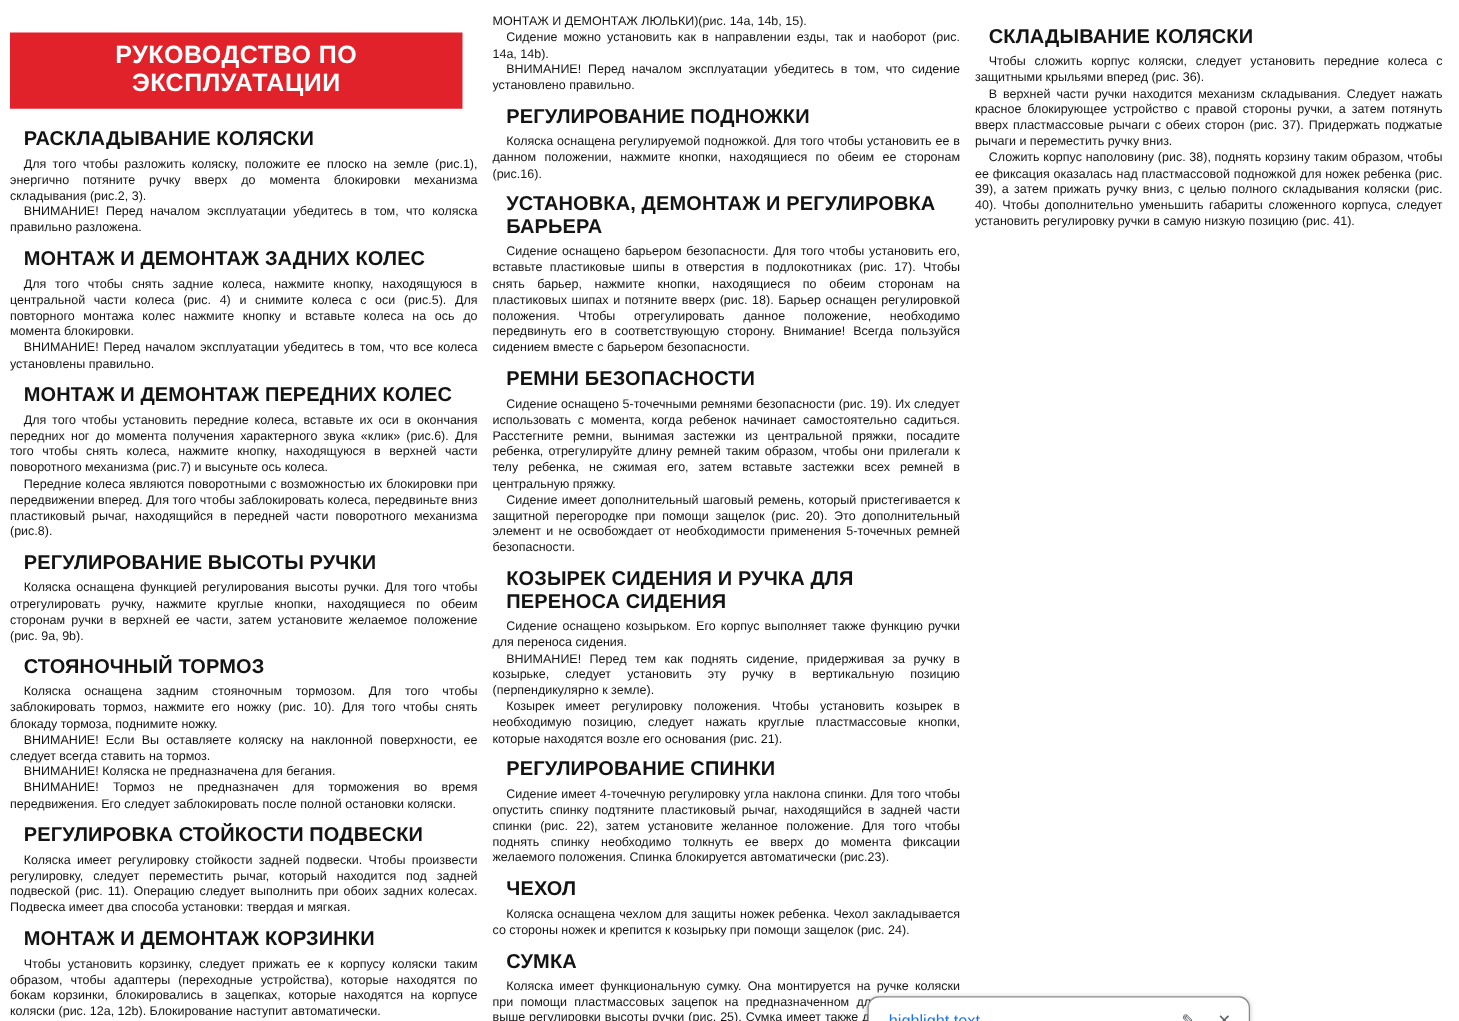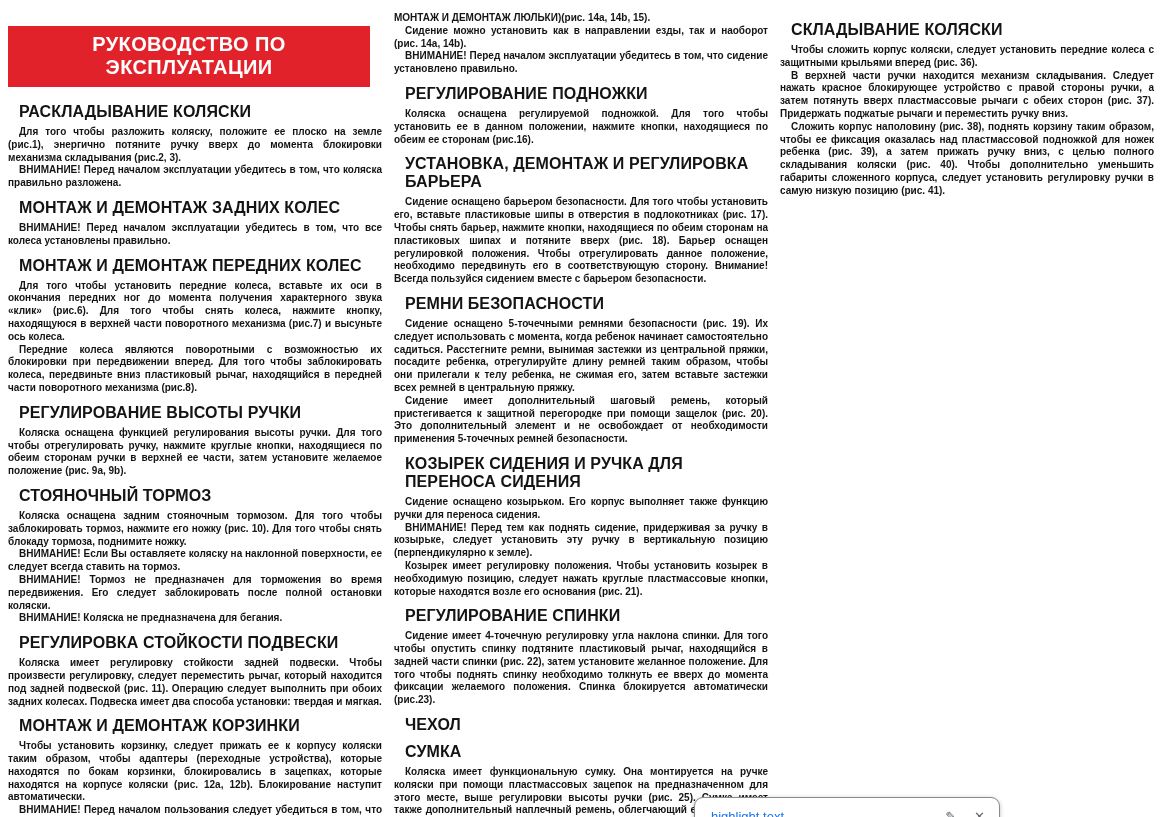"МОНТАЖ И ДЕМОНТАЖ ЛЮЛЬКИ)(рис. 14a," .para { font-weight: bold -> none }
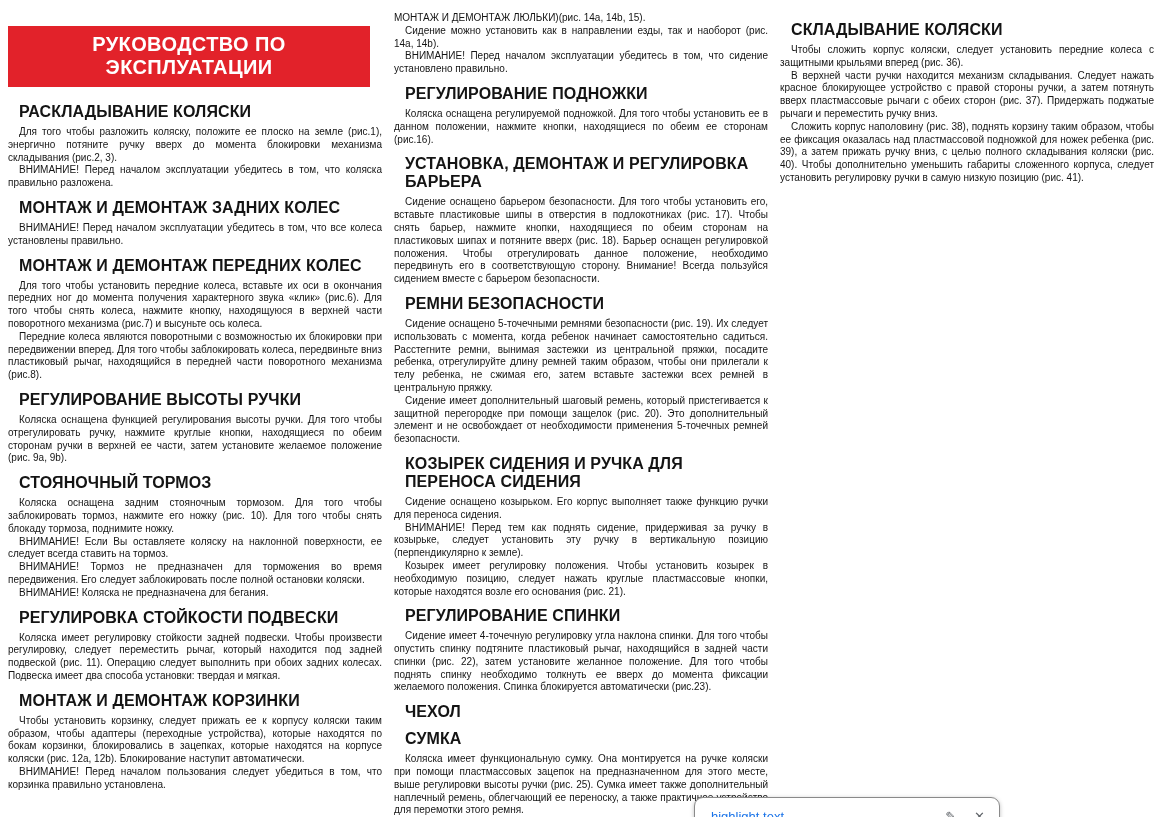"Для того чтобы снять задние" div.para { html: none -> <div>Для того чтобы снять задние колеса, нажмите кнопку, находящуюся в центральной части колеса (рис. 4) и снимите колеса с оси (рис.5). Для повторного монтажа колес нажмите кнопку и вставьте колеса на ось до момента блокировки.</div> }
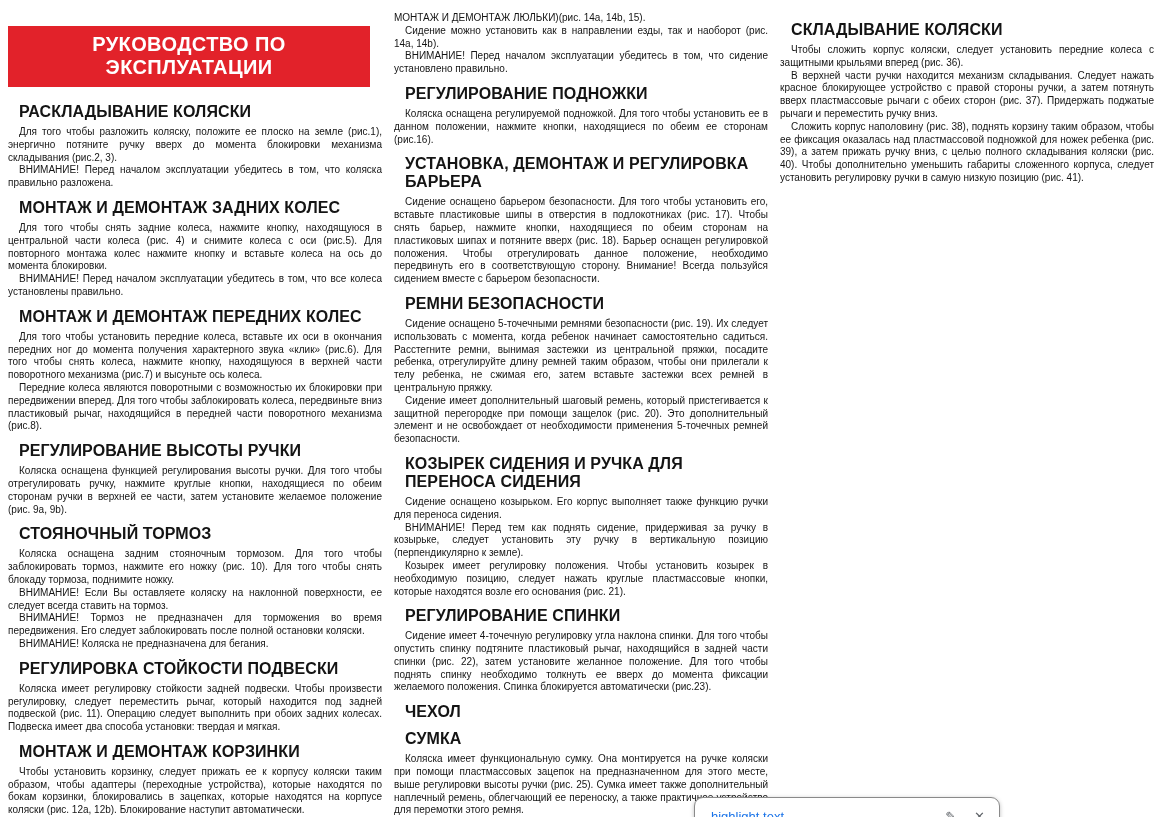"ВНИМАНИЕ! Тормоз не предназначен для" div.para { order: before "ВНИМАНИЕ! Коляска не предназначена для" -> after "ВНИМАНИЕ! Коляска не предназначена для" }
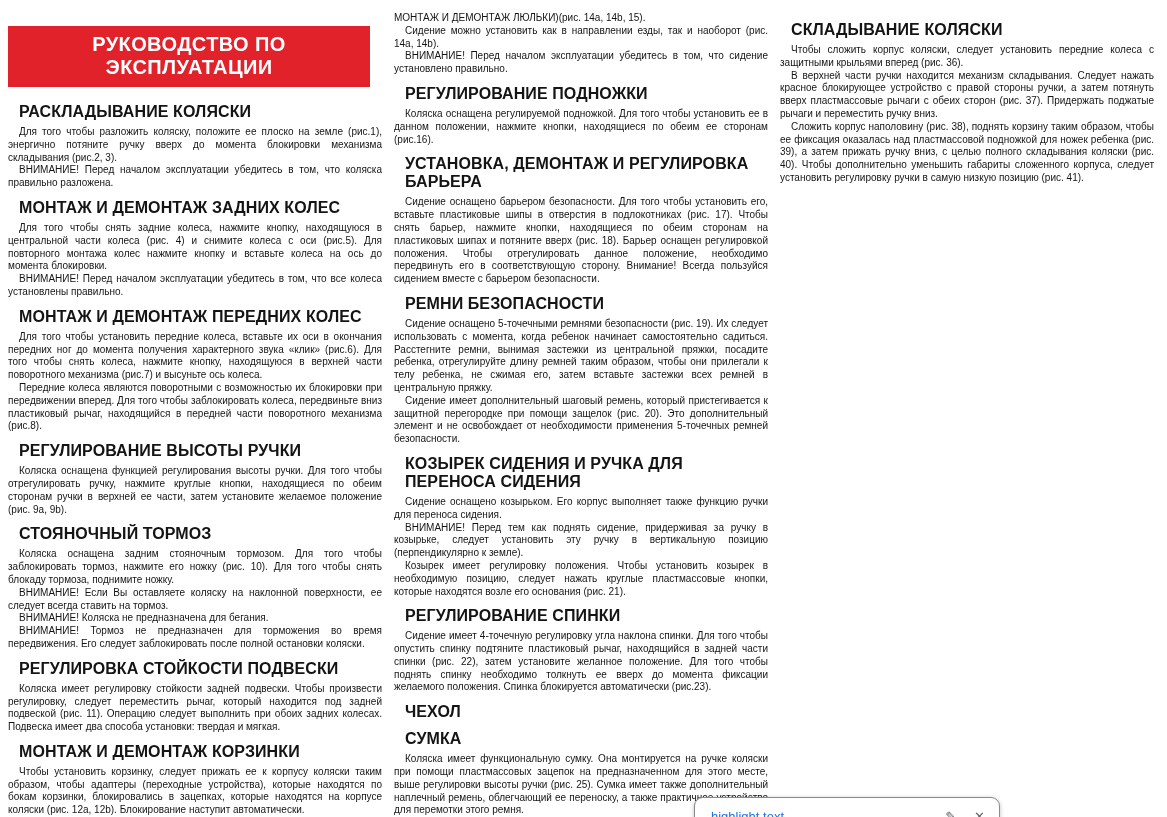"Коляска оснащена чехлом для защиты" div.para { html: none -> <div>Коляска оснащена чехлом для защиты ножек ребенка. Чехол закладывается со стороны ножек и крепится к козырьку при помощи защелок (рис. 24).</div> }
